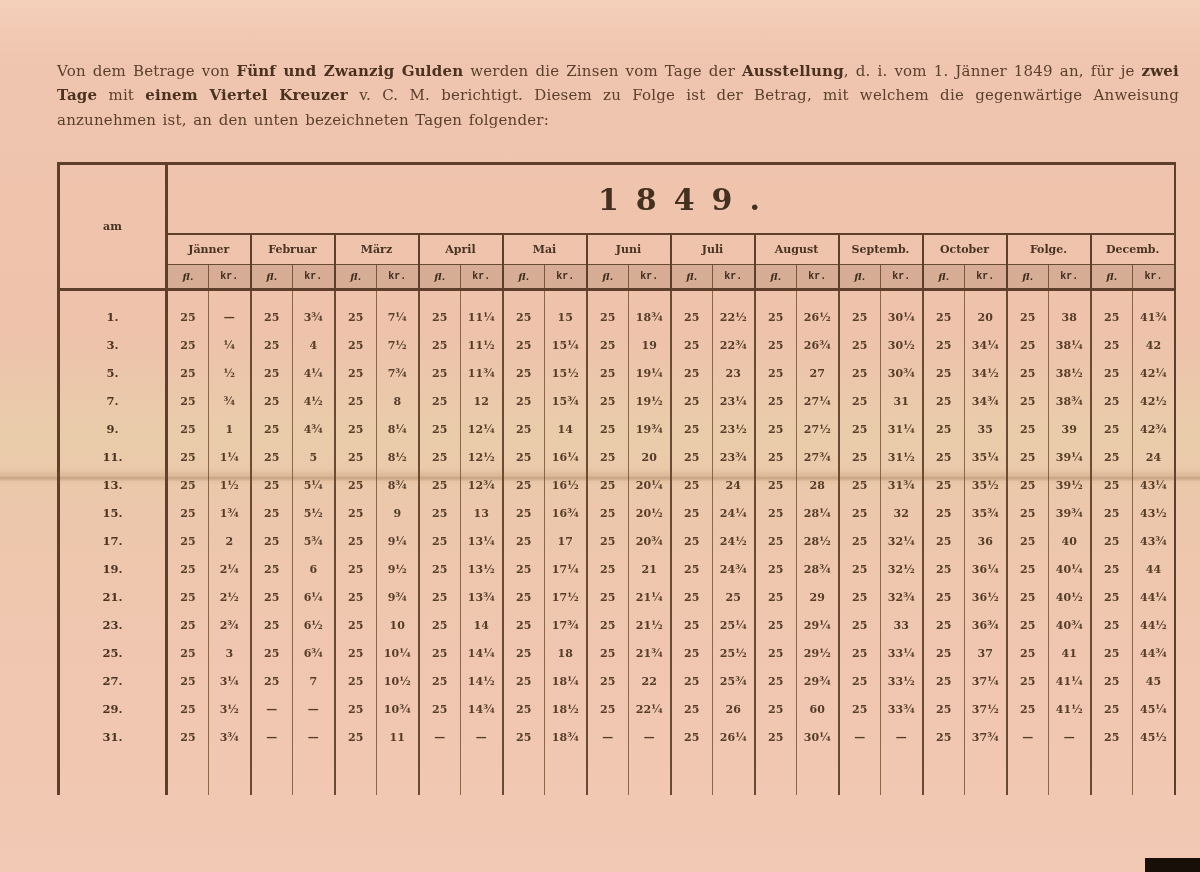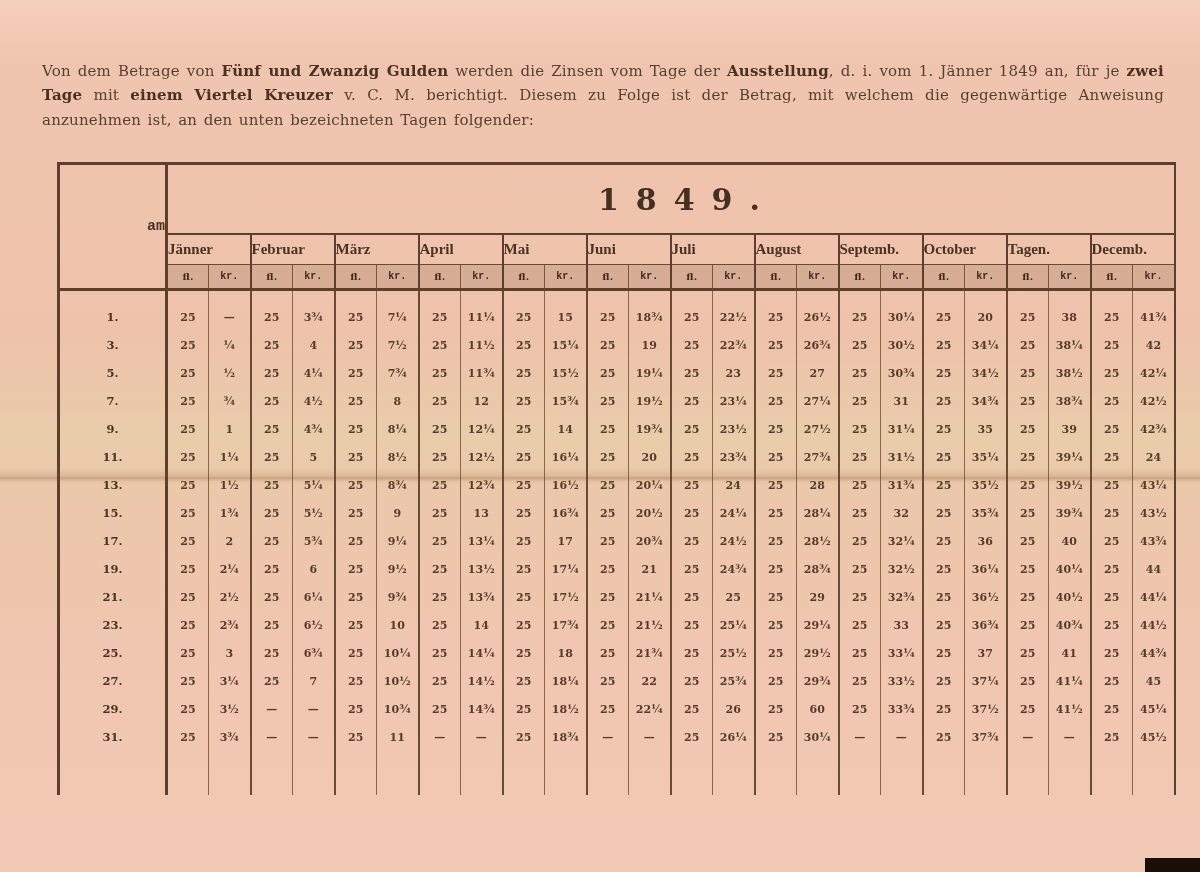"Von dem Betrage von Fünf" .intro { left: 42px -> 57px }
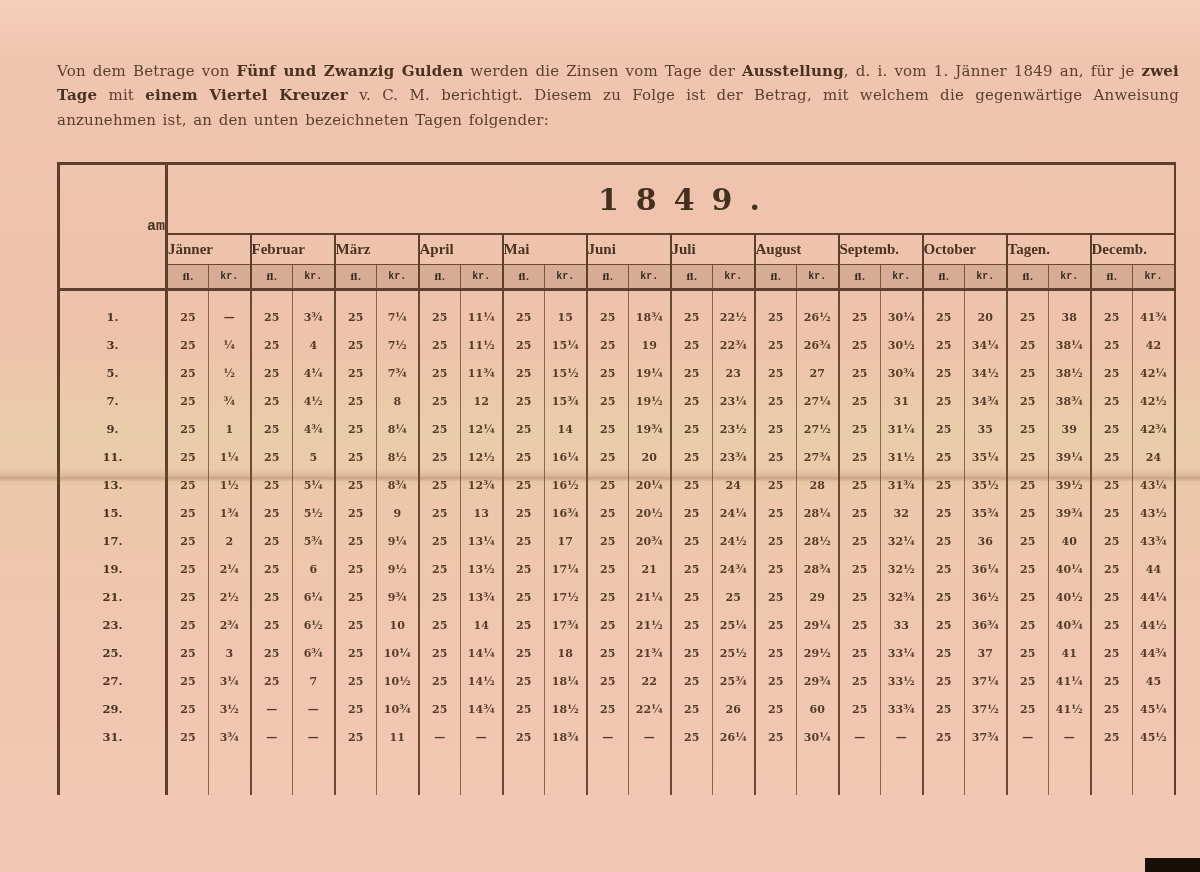"am" th.corner { font-family: Liberation Mono, monospace -> none; font-size: 15px -> 11px; text-align: right -> center }
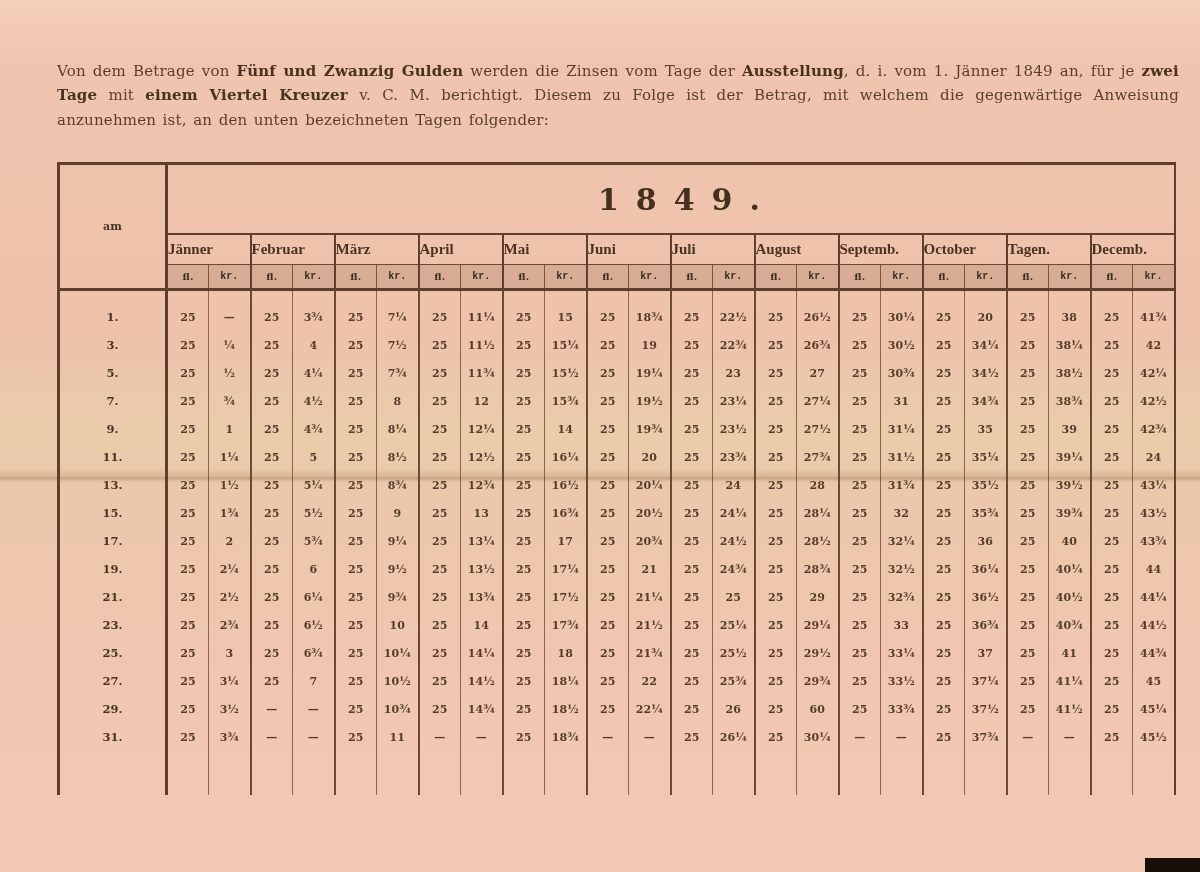"Jänner" th.month { font-family: Liberation Serif, serif -> none; font-size: 15px -> 11px; text-align: left -> center }
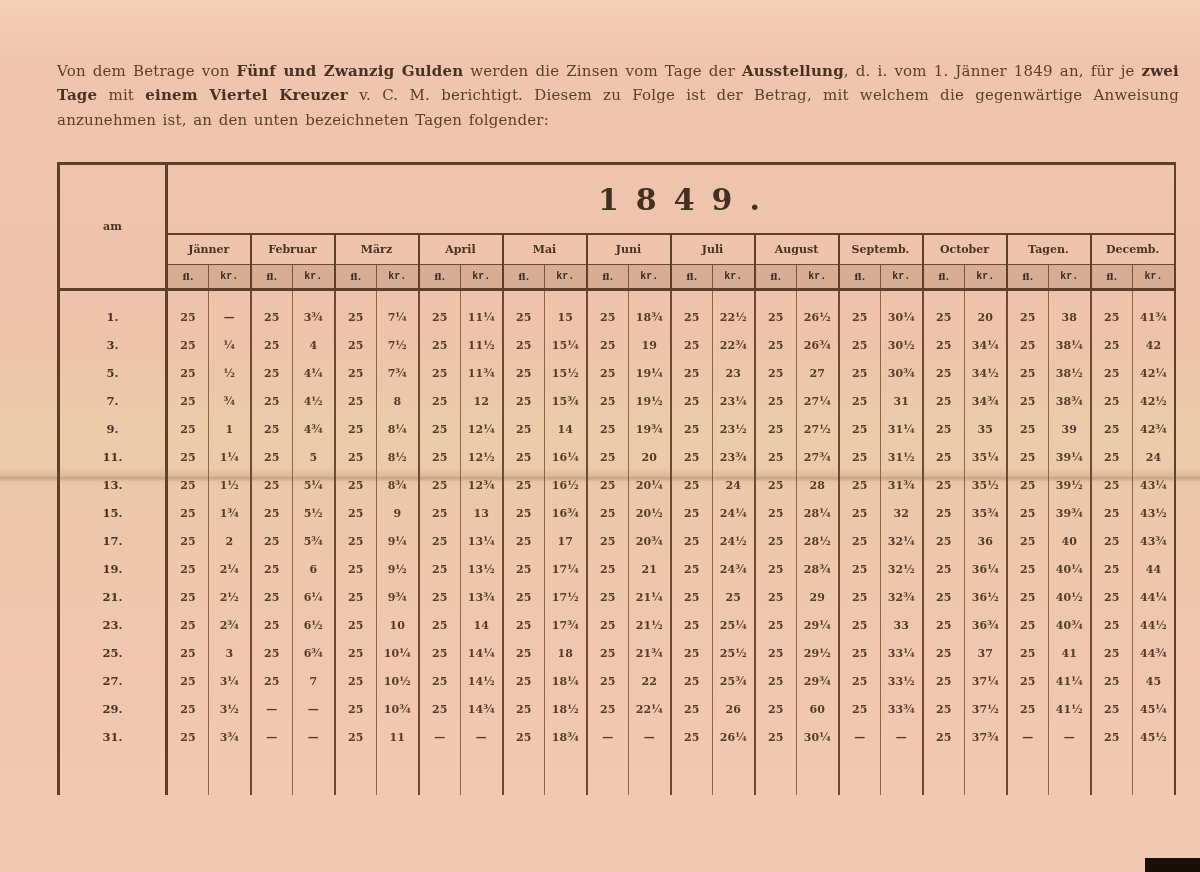"Tagen." th.month { text: Tagen -> Folge }
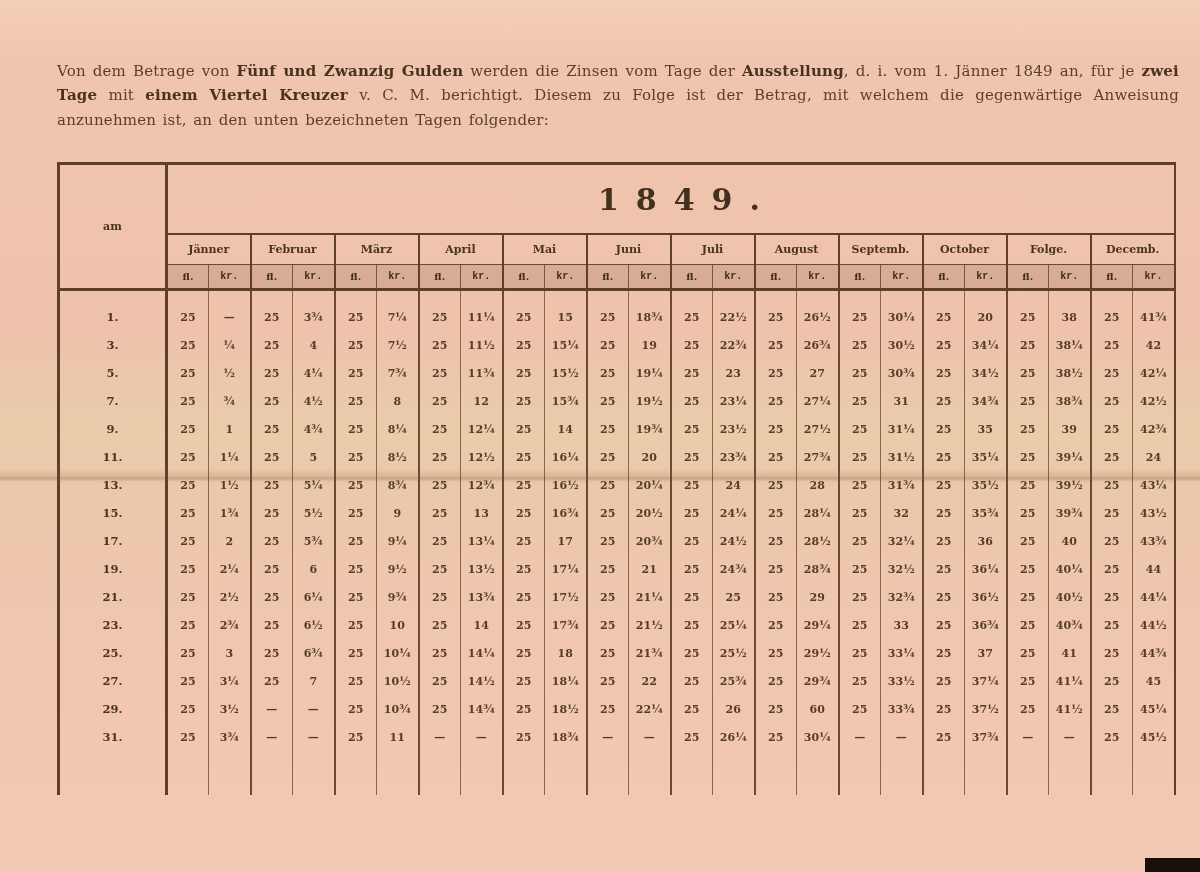"fl." th.unit.fl { font-style: none -> italic }
